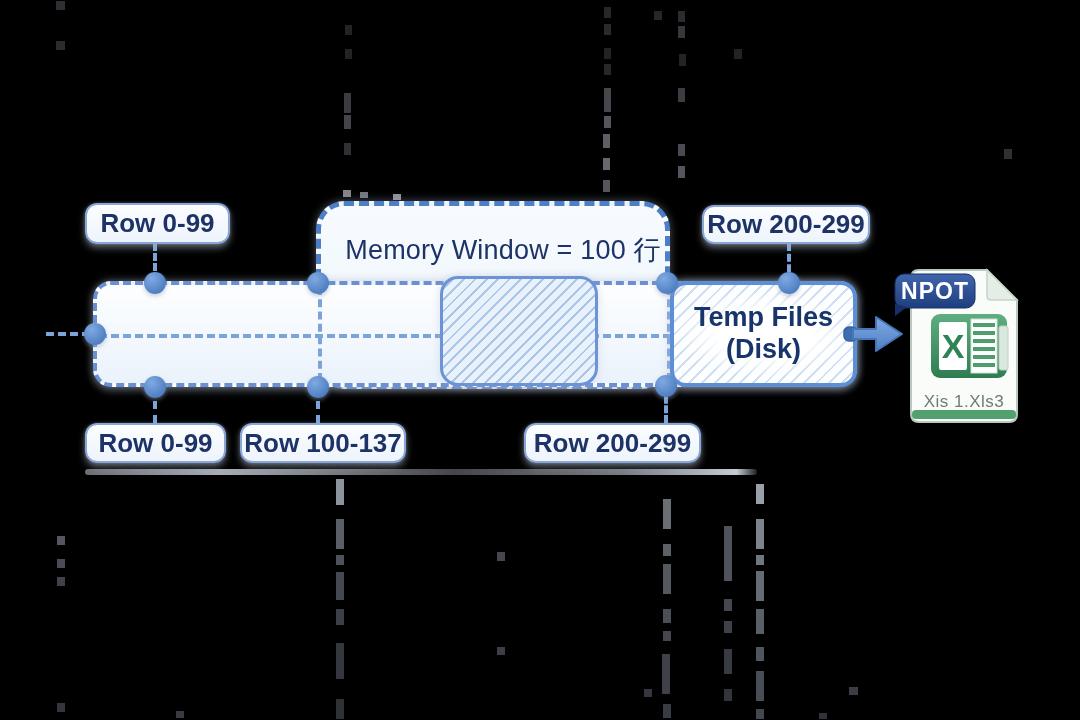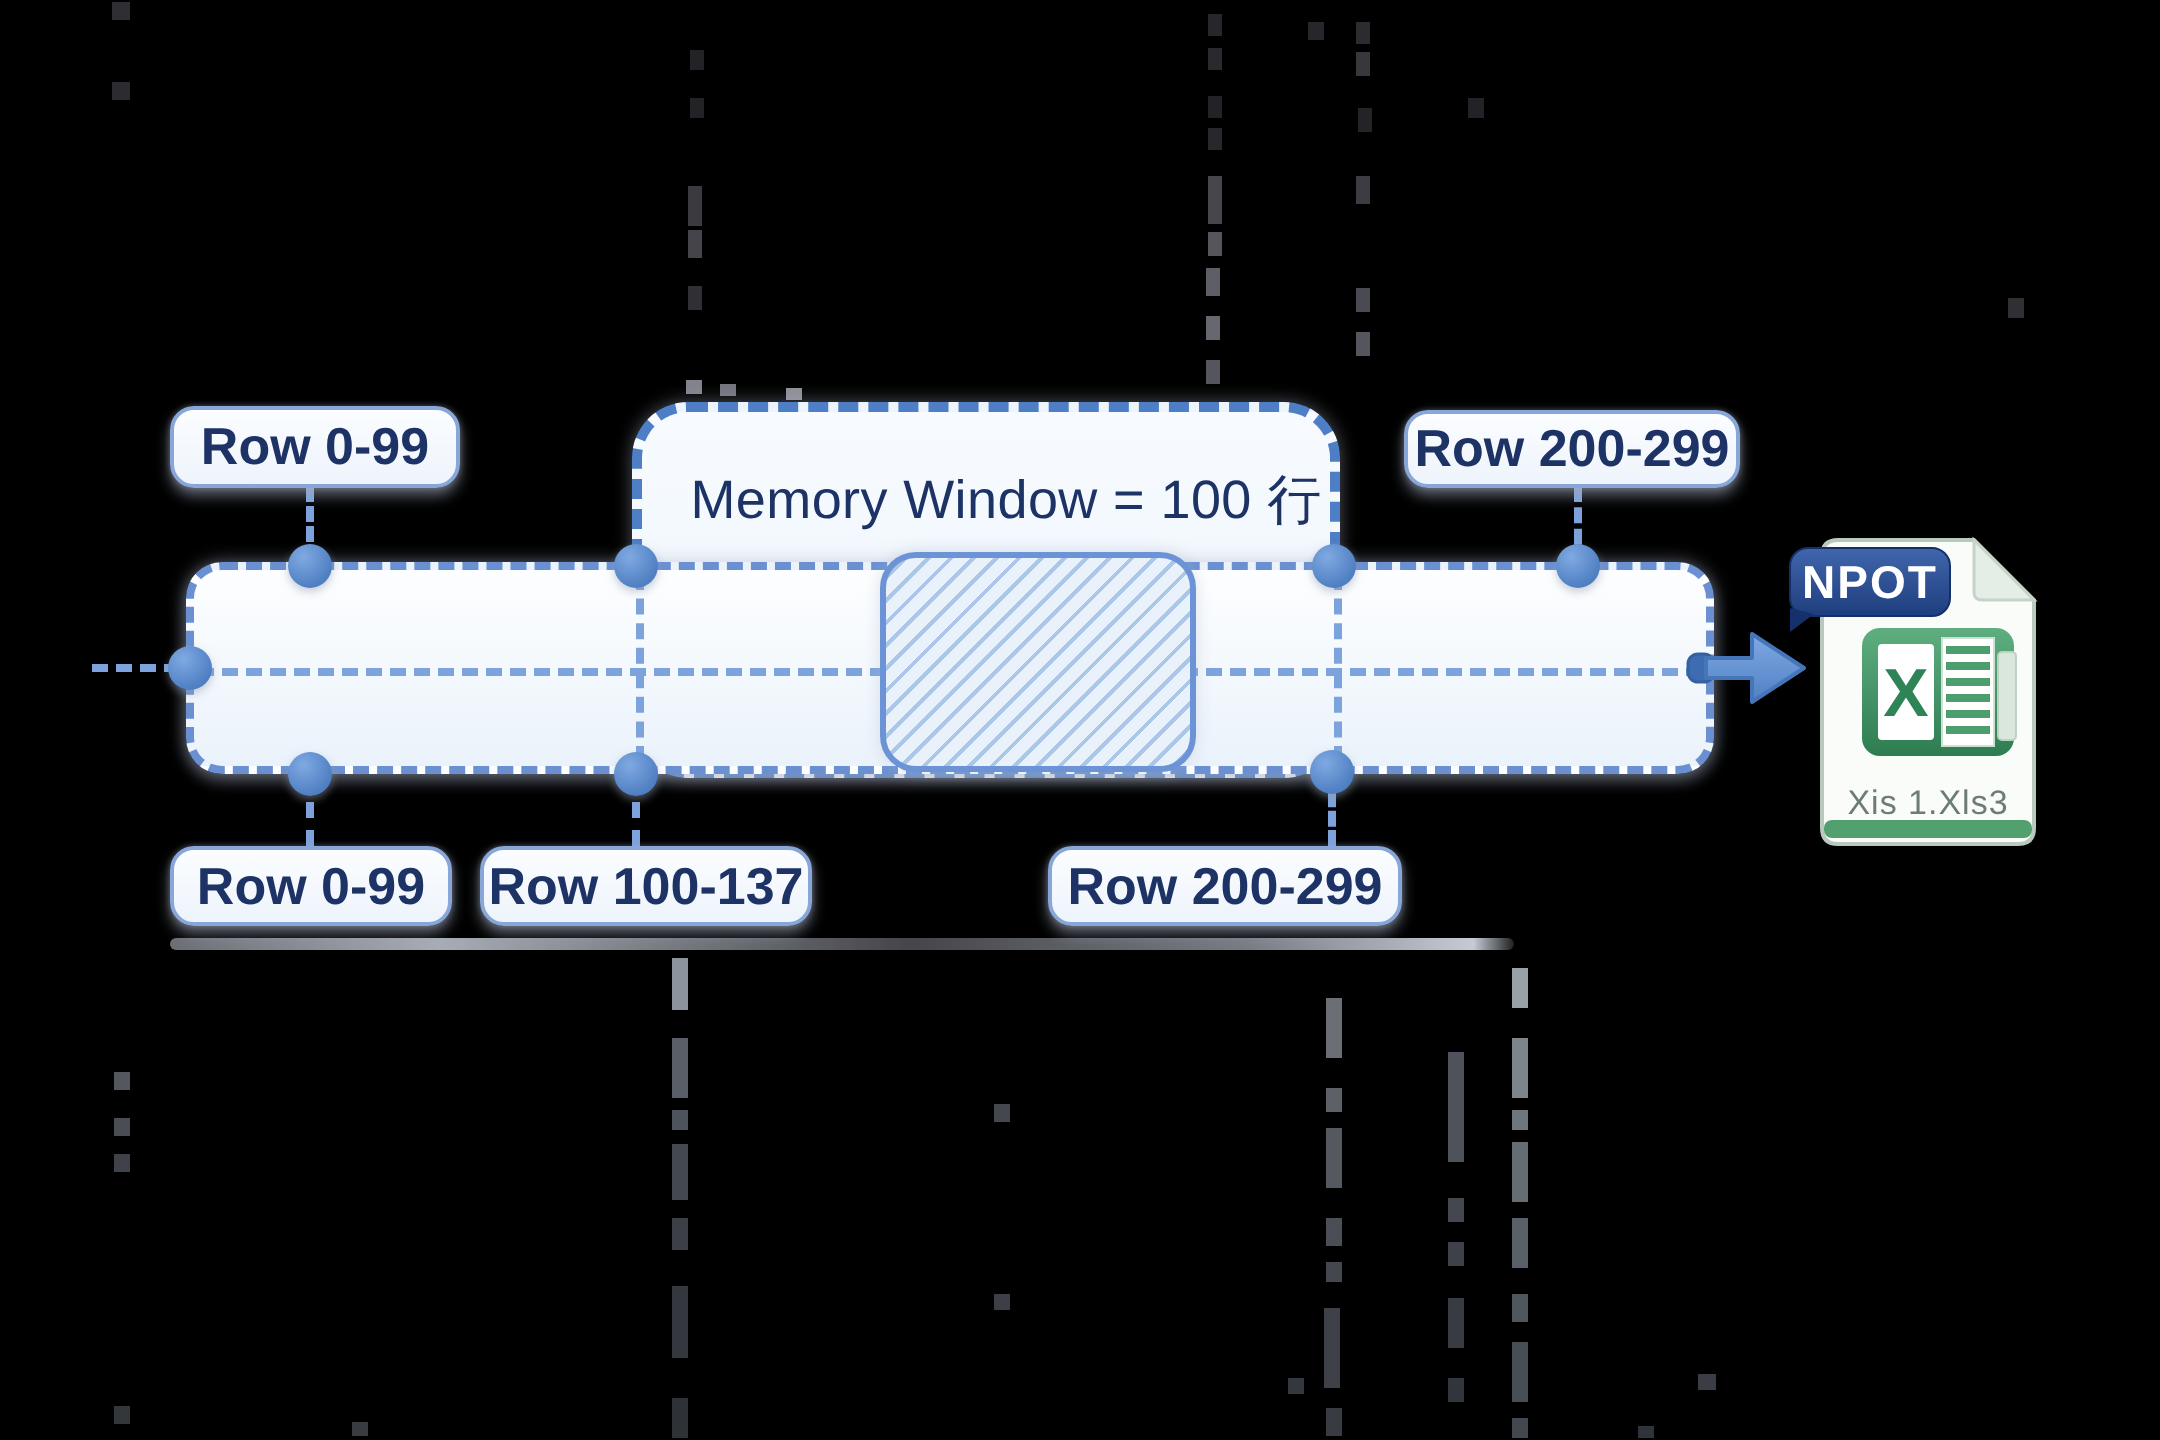"Temp Files" div.temp { html: none -> <div> <div>Temp Files</div> <div>(Disk)</div> </div> }
